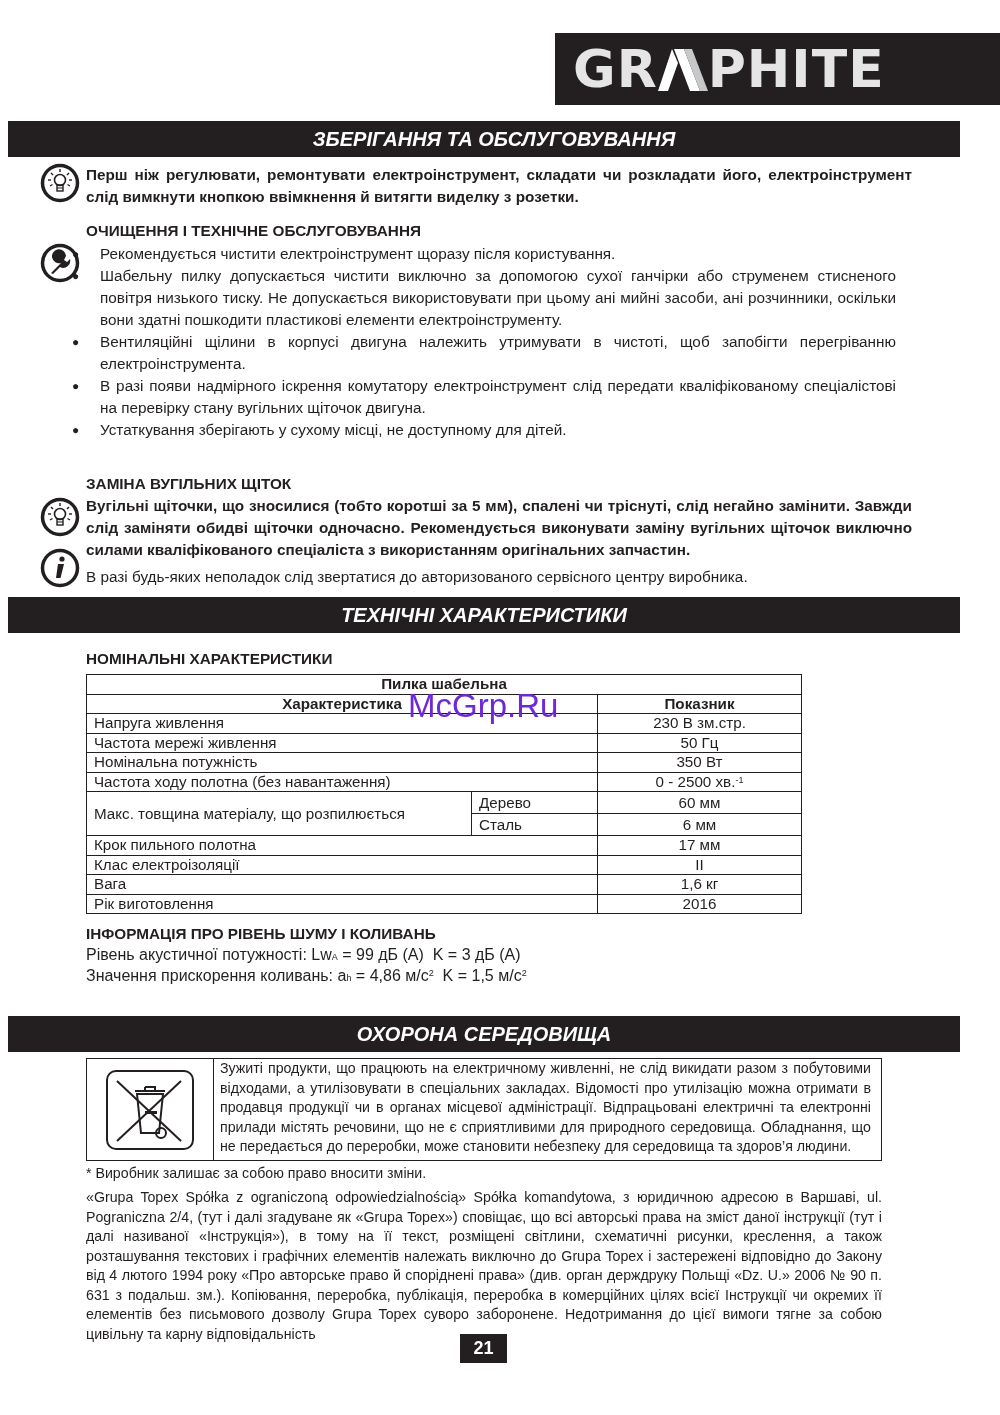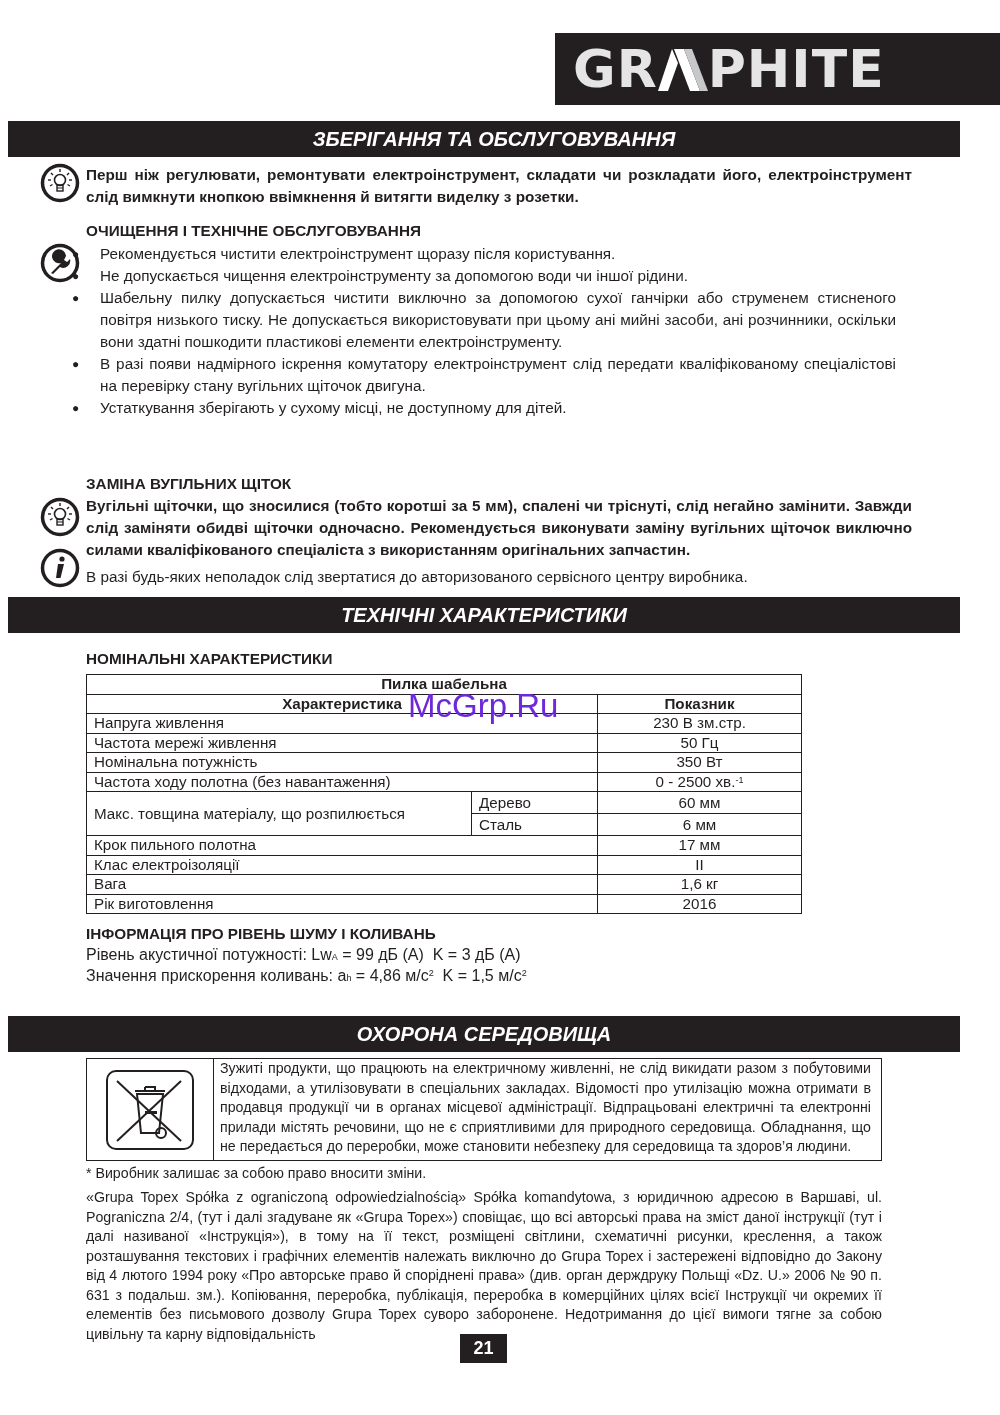"Не допускається чищення" li { html: <li>Не допускається чищення електроінструменту за допомогою води чи іншої рідини.</li> -> none }
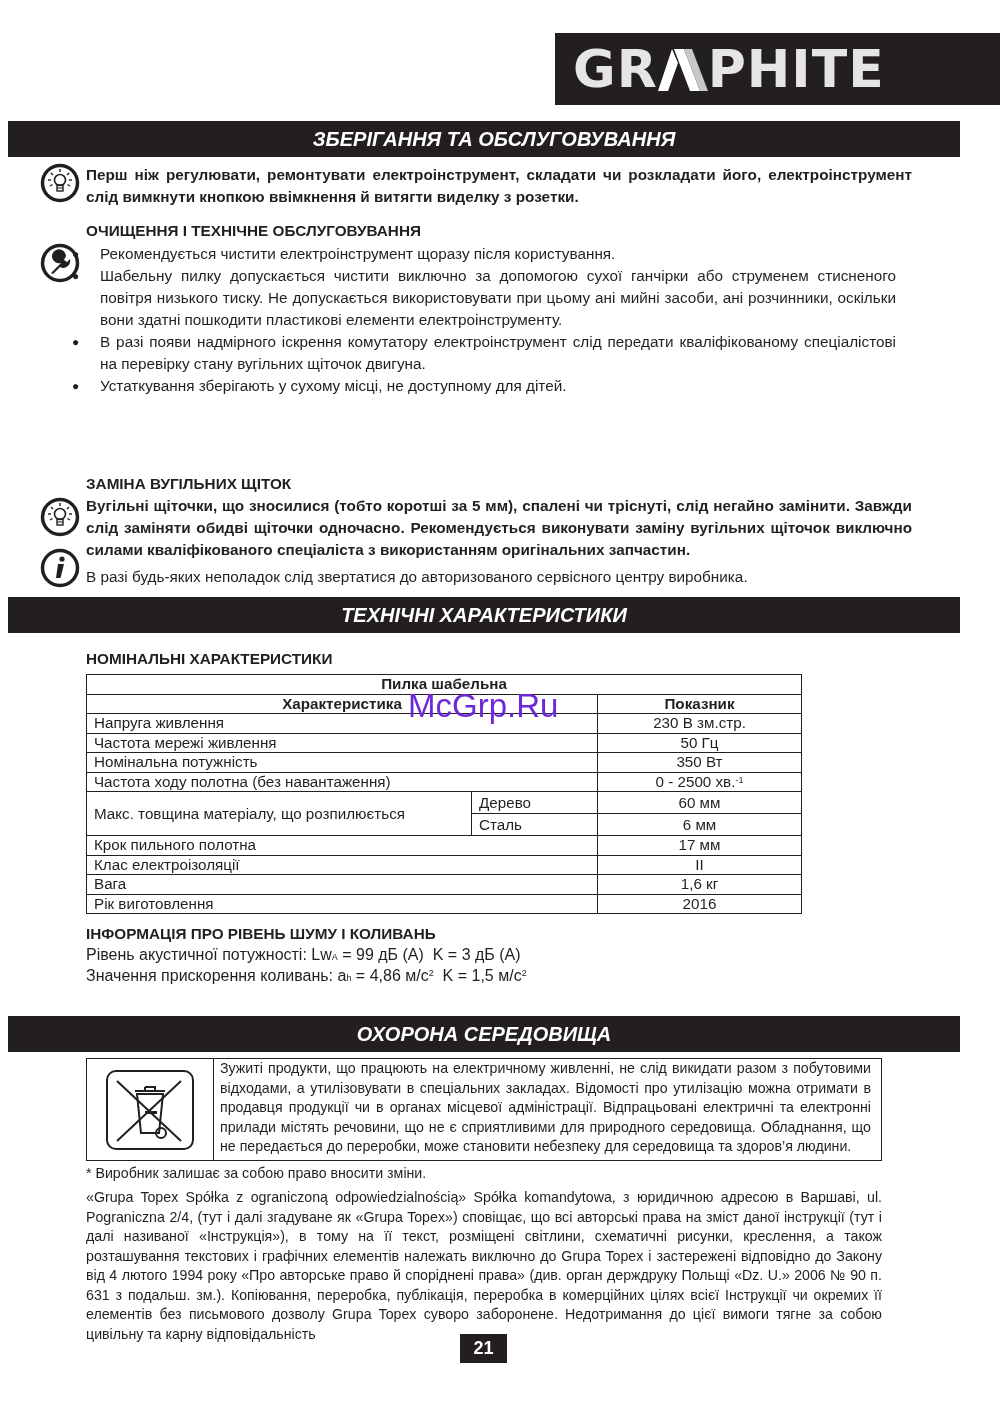"Вентиляційні щілини в корпусі двигуна" li { html: none -> <li>Вентиляційні щілини в корпусі двигуна належить утримувати в чистоті, щоб запобігти перегріванню електроінструмента.</li> }
